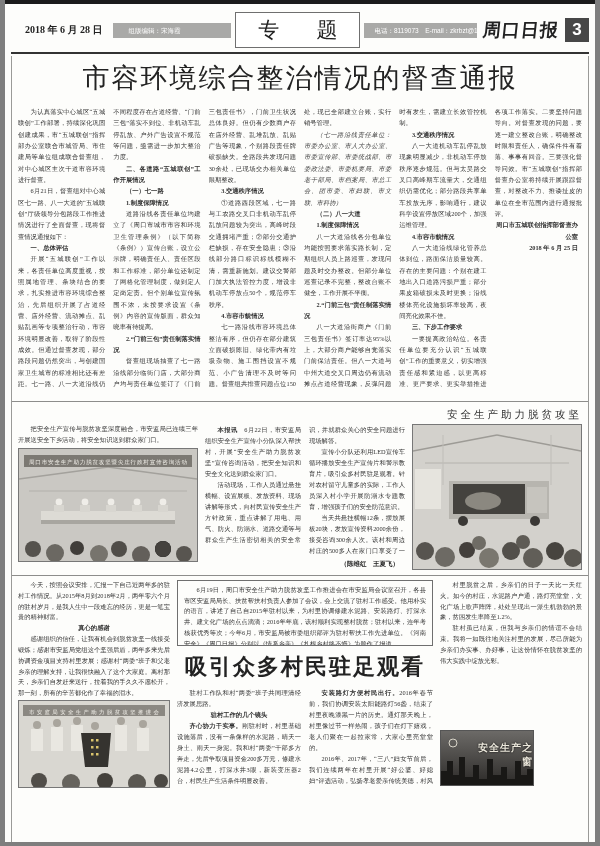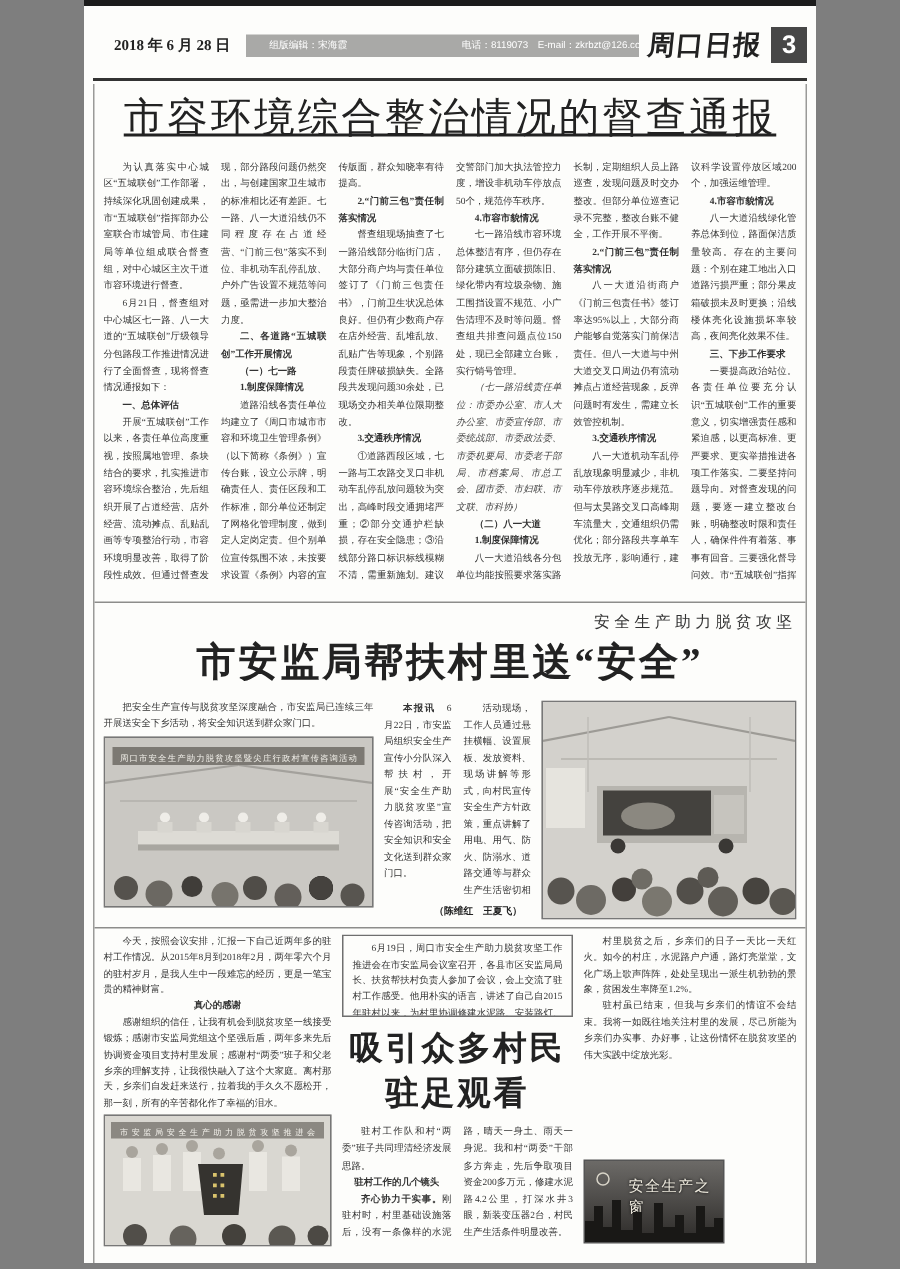"2018 年 6 月 28" .sheet { width: 488px -> 590px }
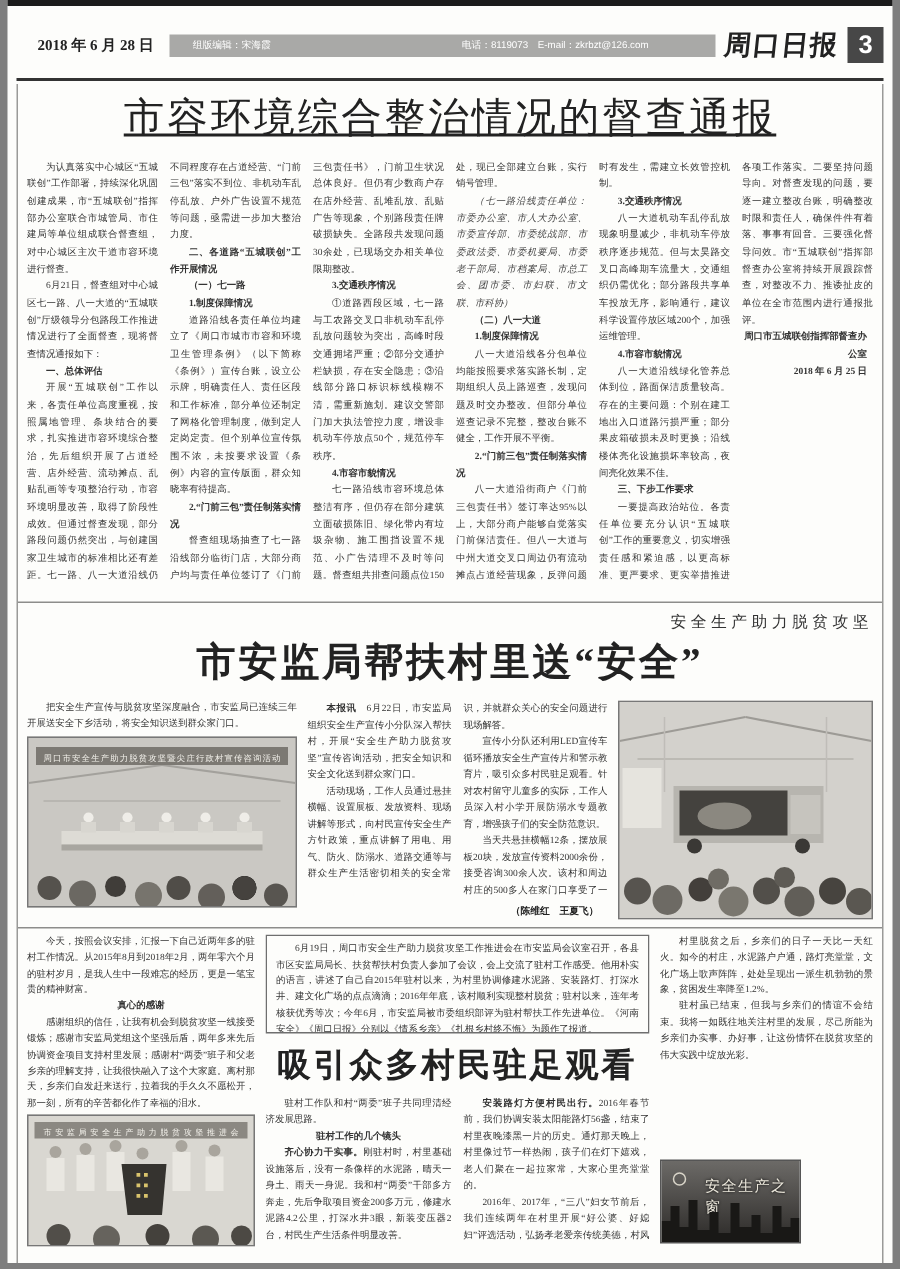"专 题" div.m-topic { html: none -> <div>专 题</div> }
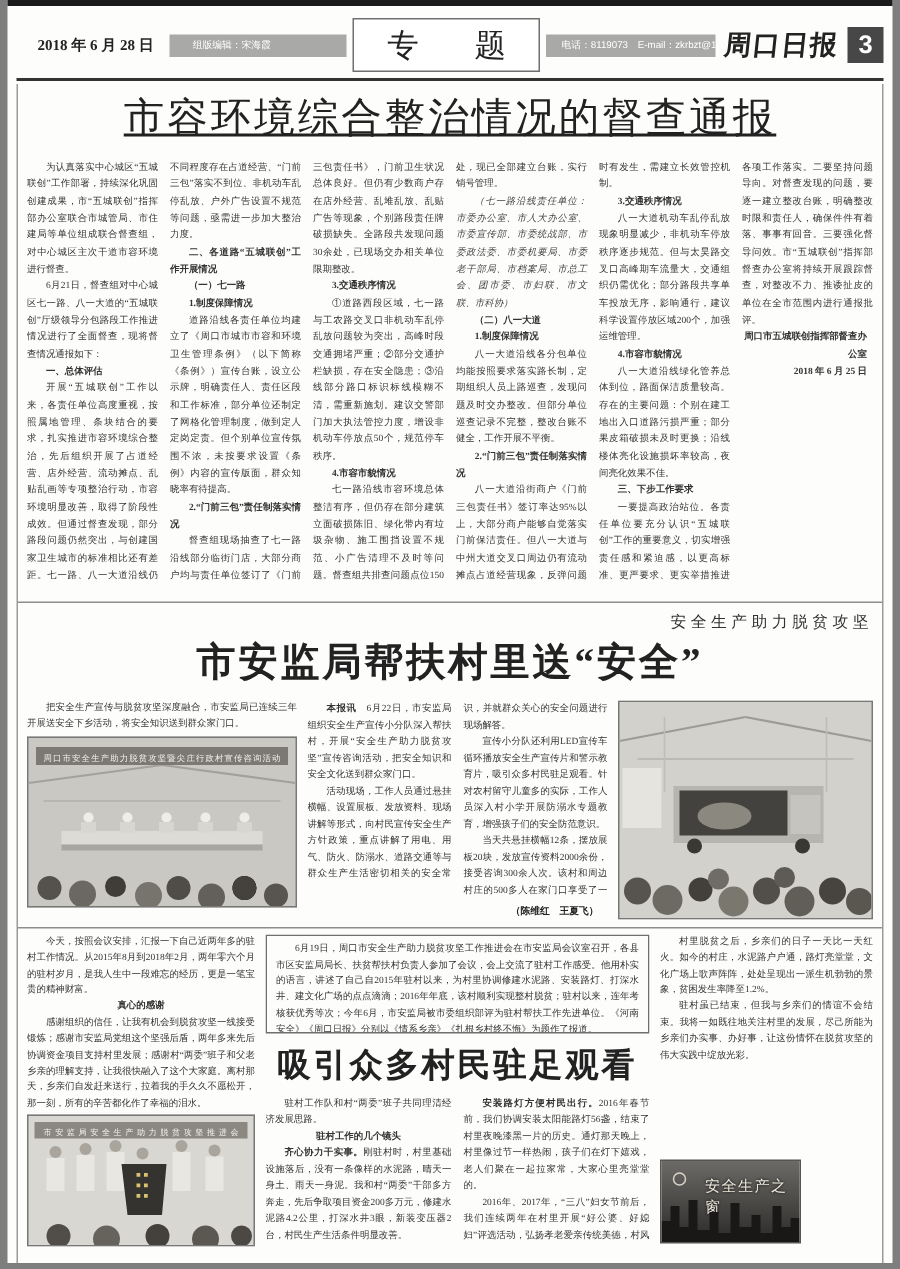"市容环境综合整治情况的督查通报" .hl2 { text-decoration: underline -> none }
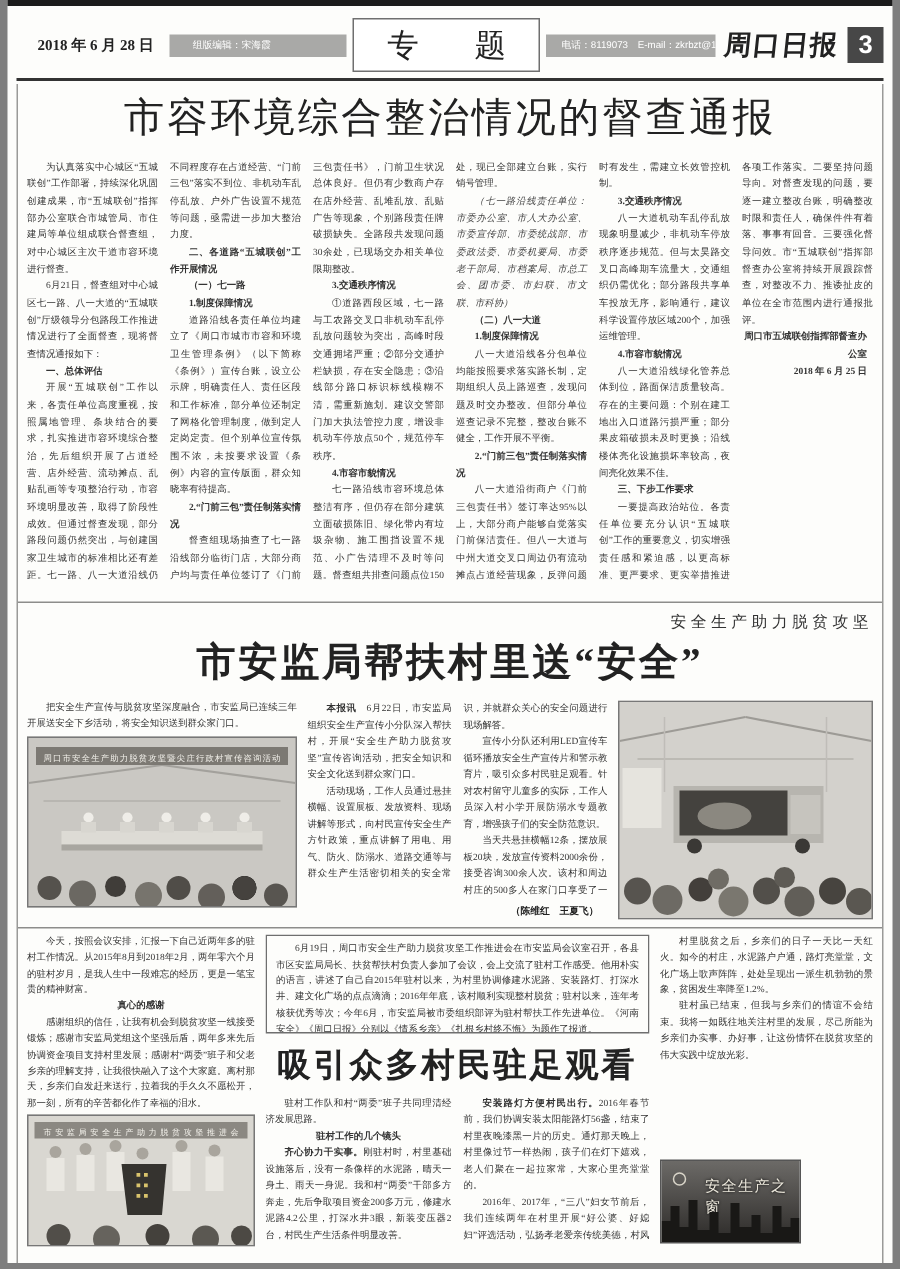"市安监局帮扶村里送“安全”" div.midhead { html: <div>市安监局帮扶村里送“安全”</div> -> none }
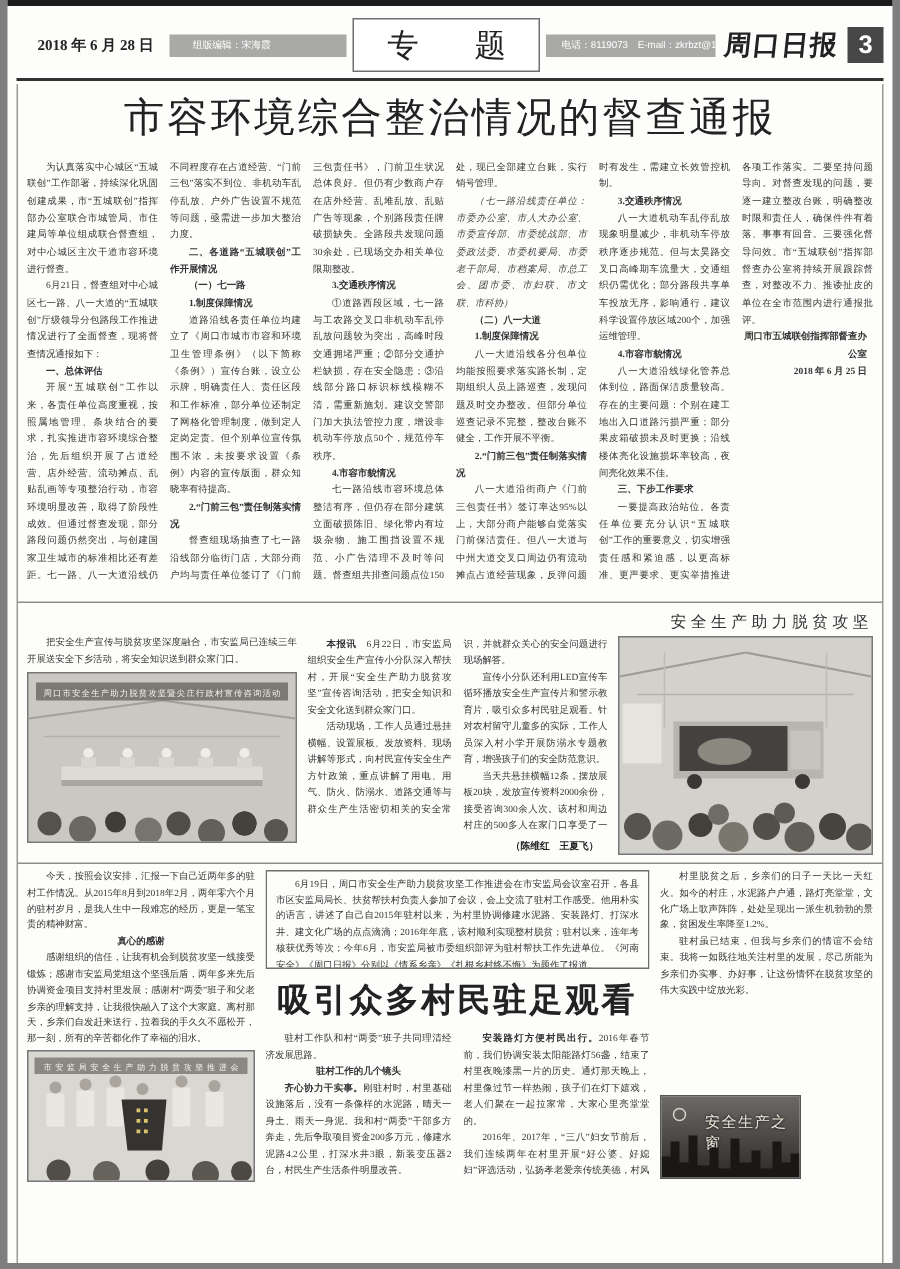"安全生产之窗" .graphic .gtx { font-weight: normal -> bold; text-align: left -> right }
